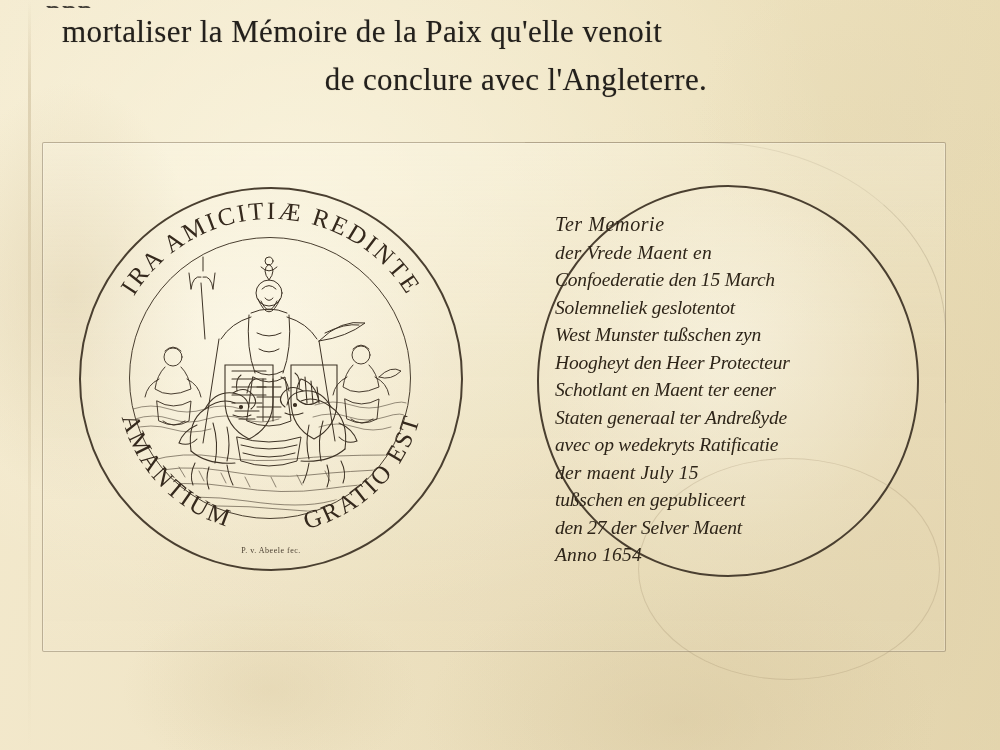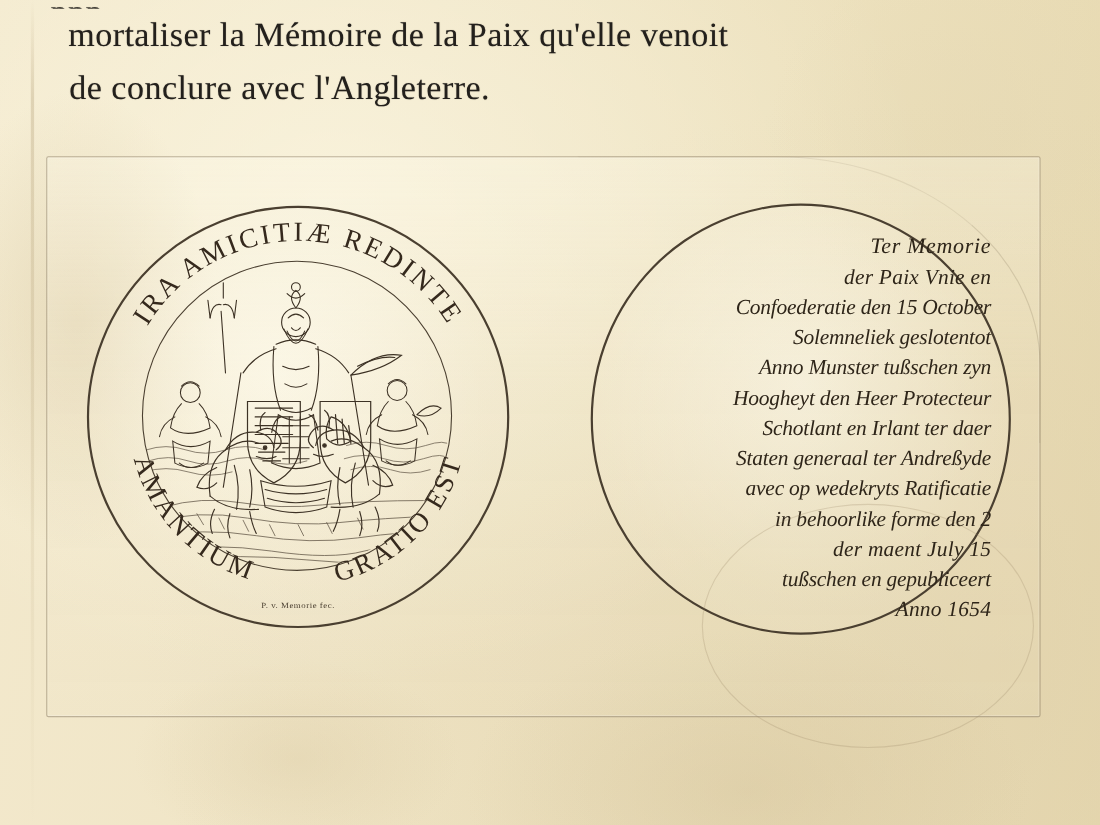"de conclure avec l'Angleterre." .lp-line.l3 { margin-left: 17px -> 0px; text-align: none -> center }
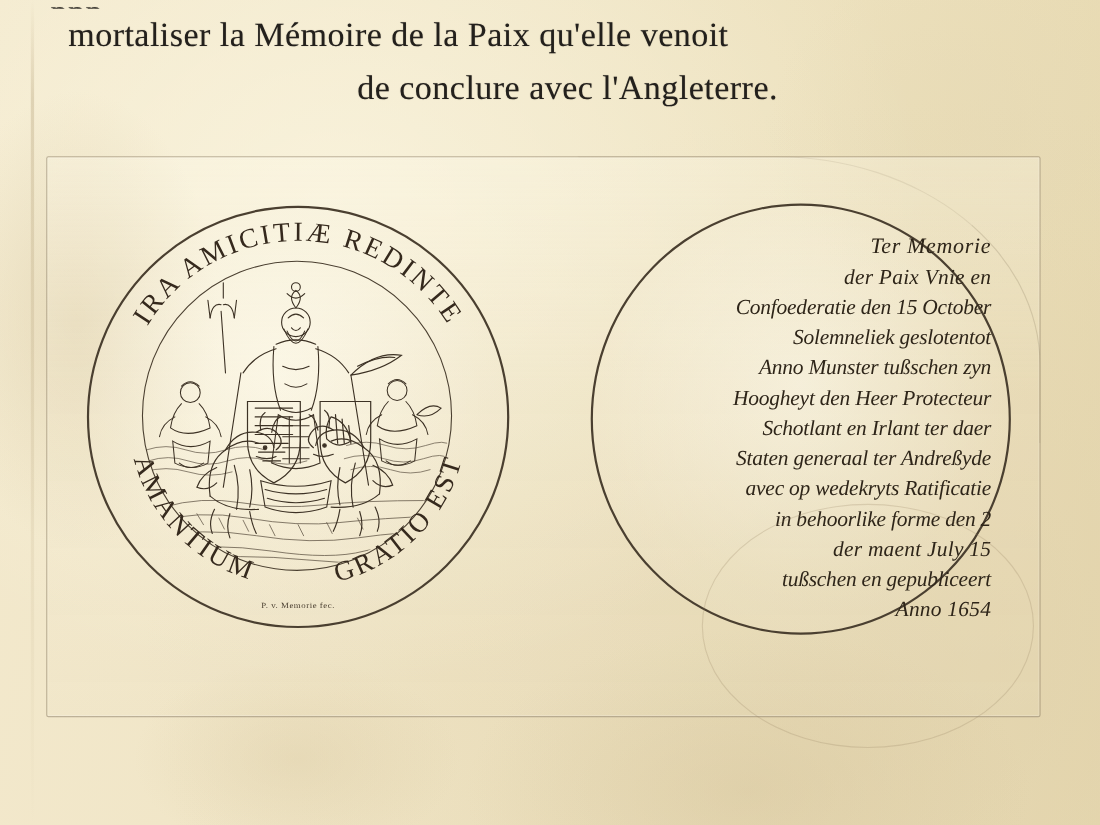"Ter Memorie" .inscription { text-align: right -> left }
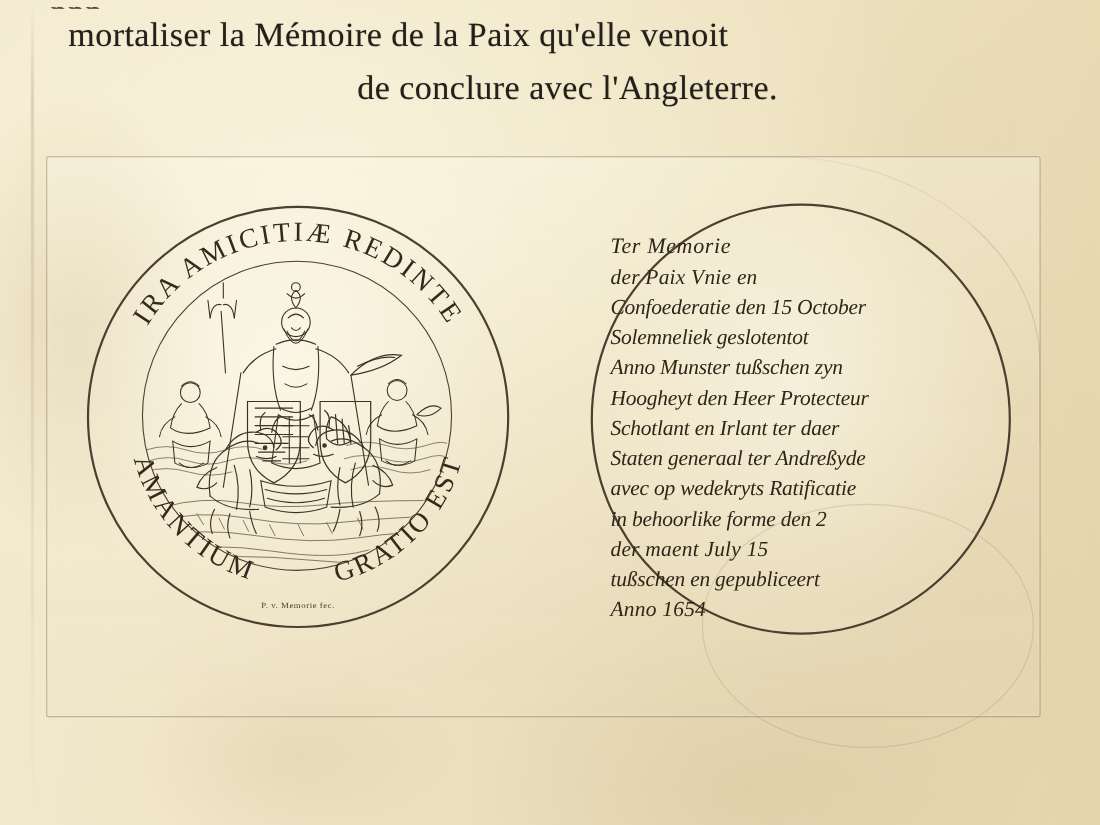"der Paix Vnie en" div.insc-line { text: Paix Vnie -> Vrede Maent }
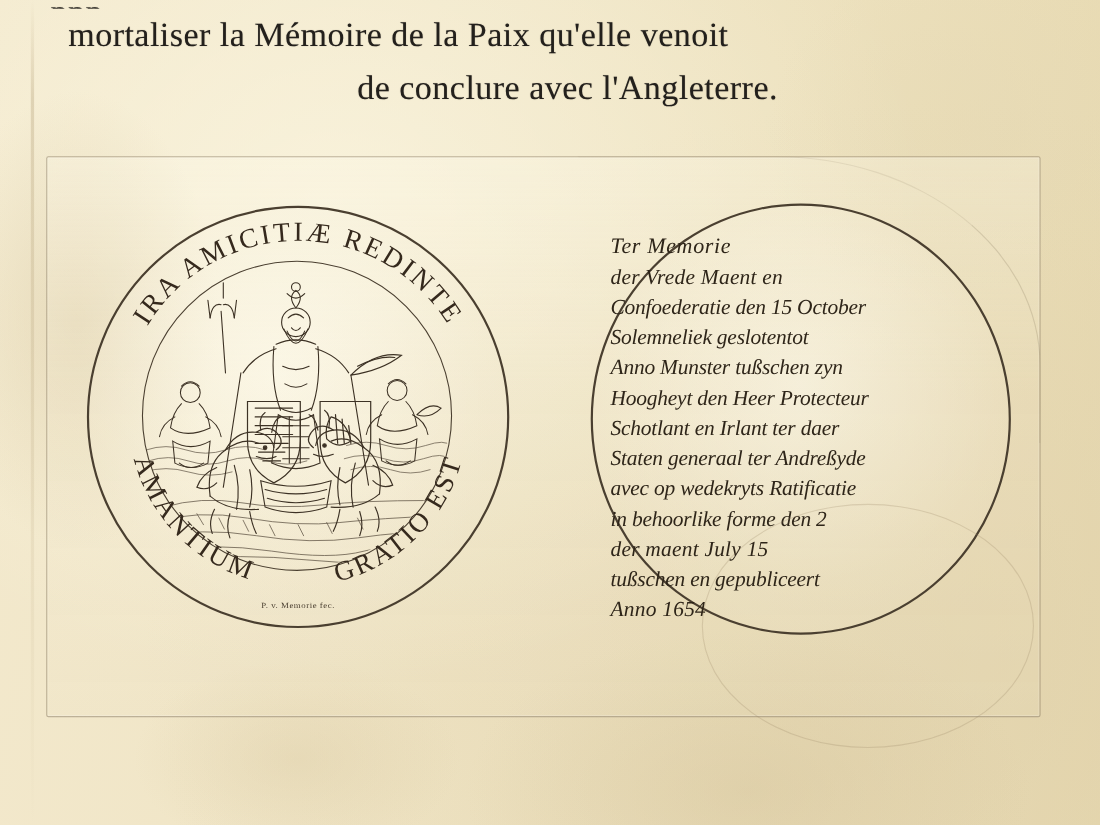"Confoederatie den 15 October" div.insc-line { text: October -> March }
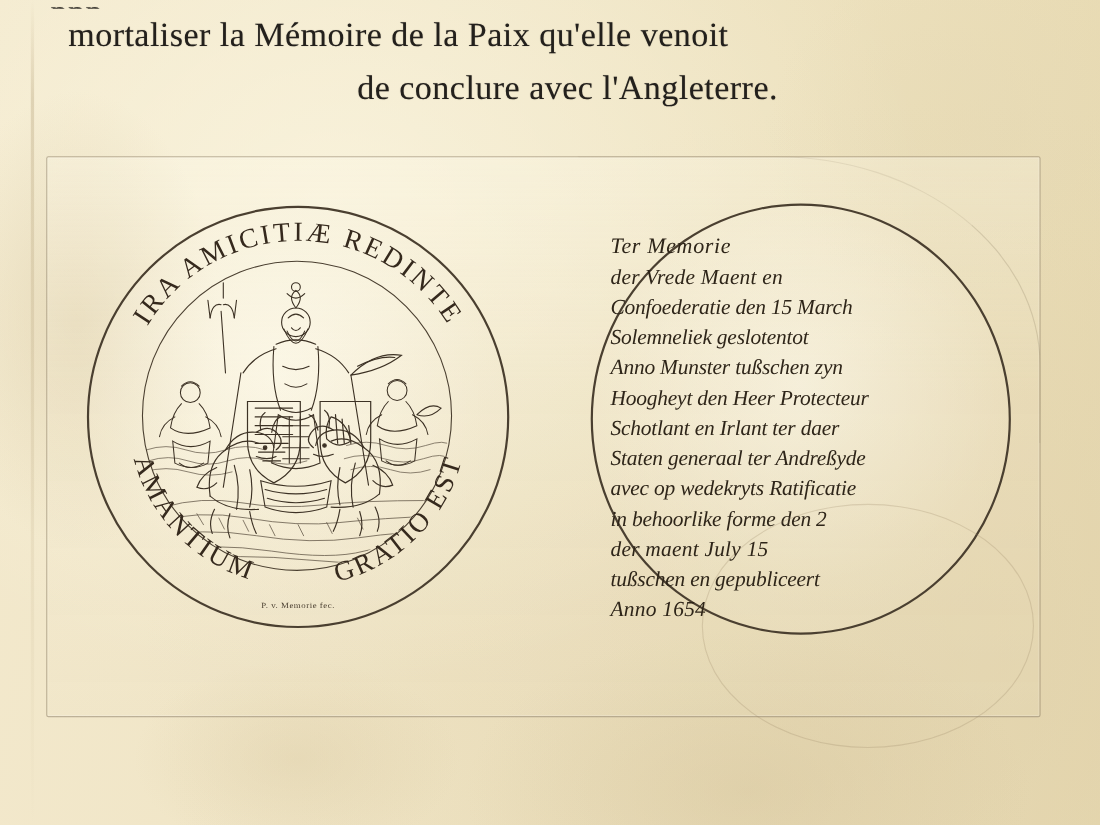"Anno Munster tußschen zyn" div.insc-line { text: Anno -> West }
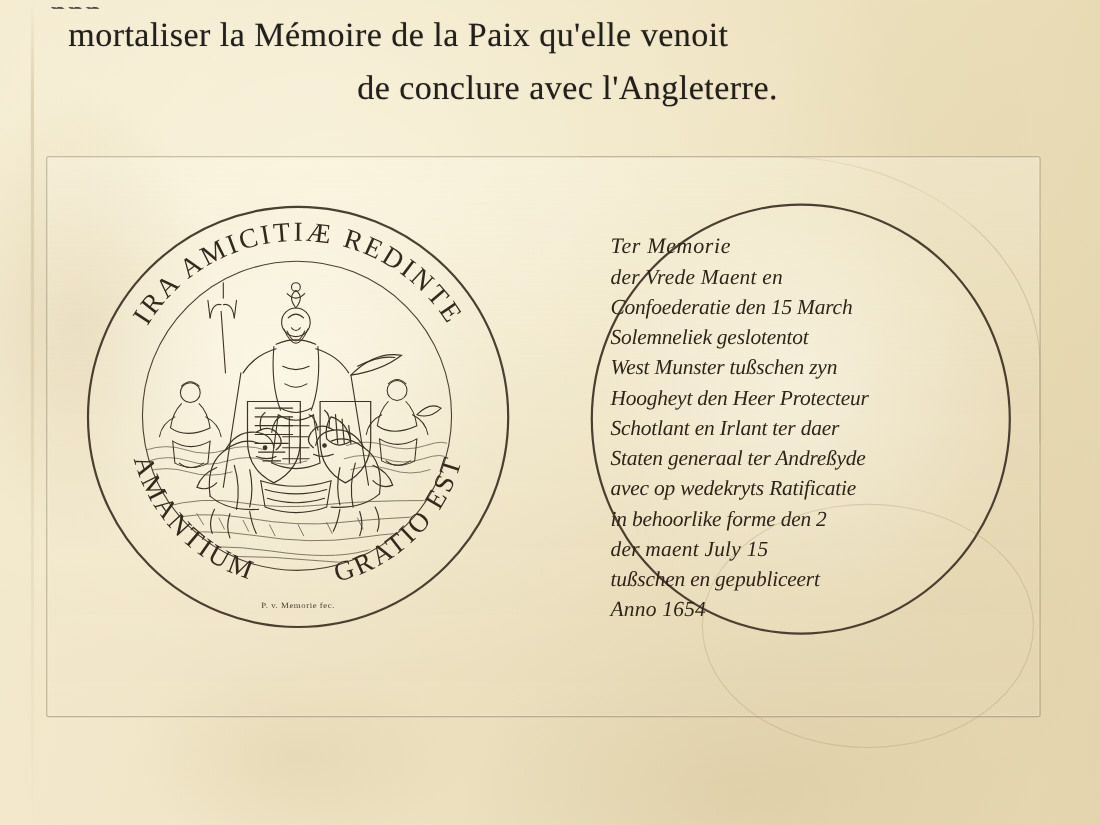"Schotlant en Irlant ter daer" div.insc-line { text: Irlant ter daer -> Maent ter eener }
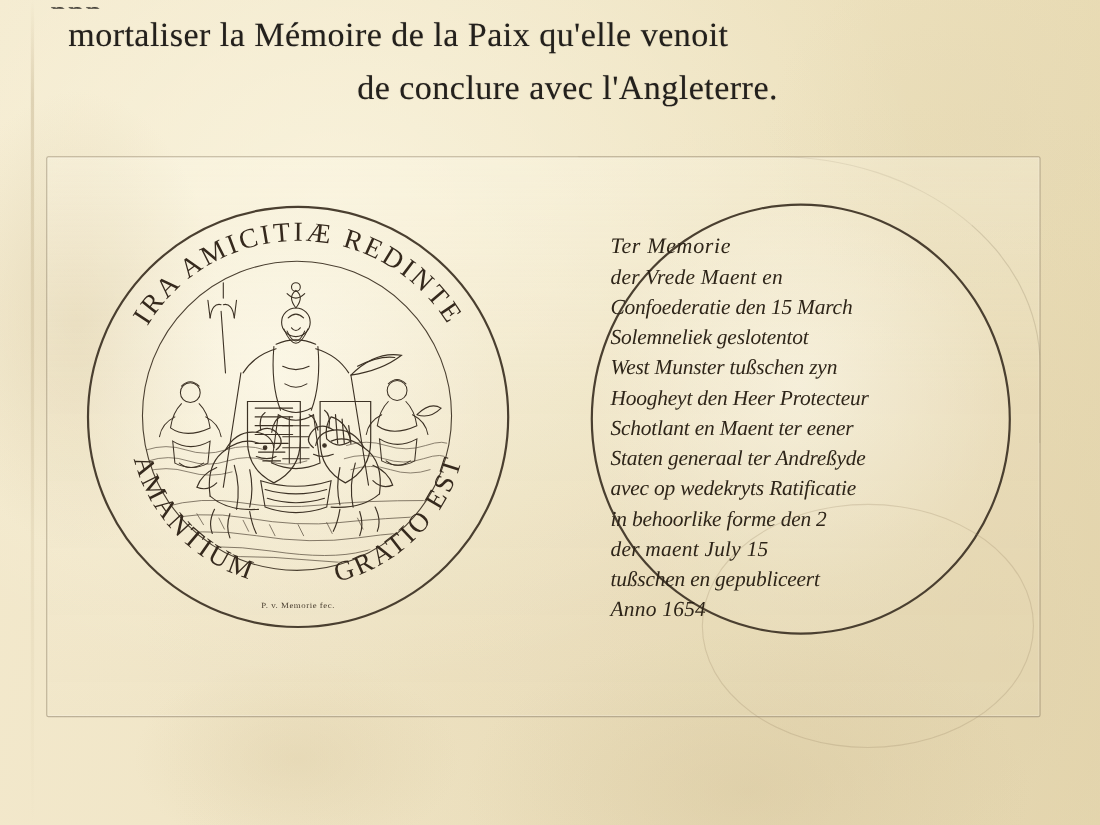"in behoorlike forme den 2" div.insc-line { html: <div>in behoorlike forme den 2</div> -> none }
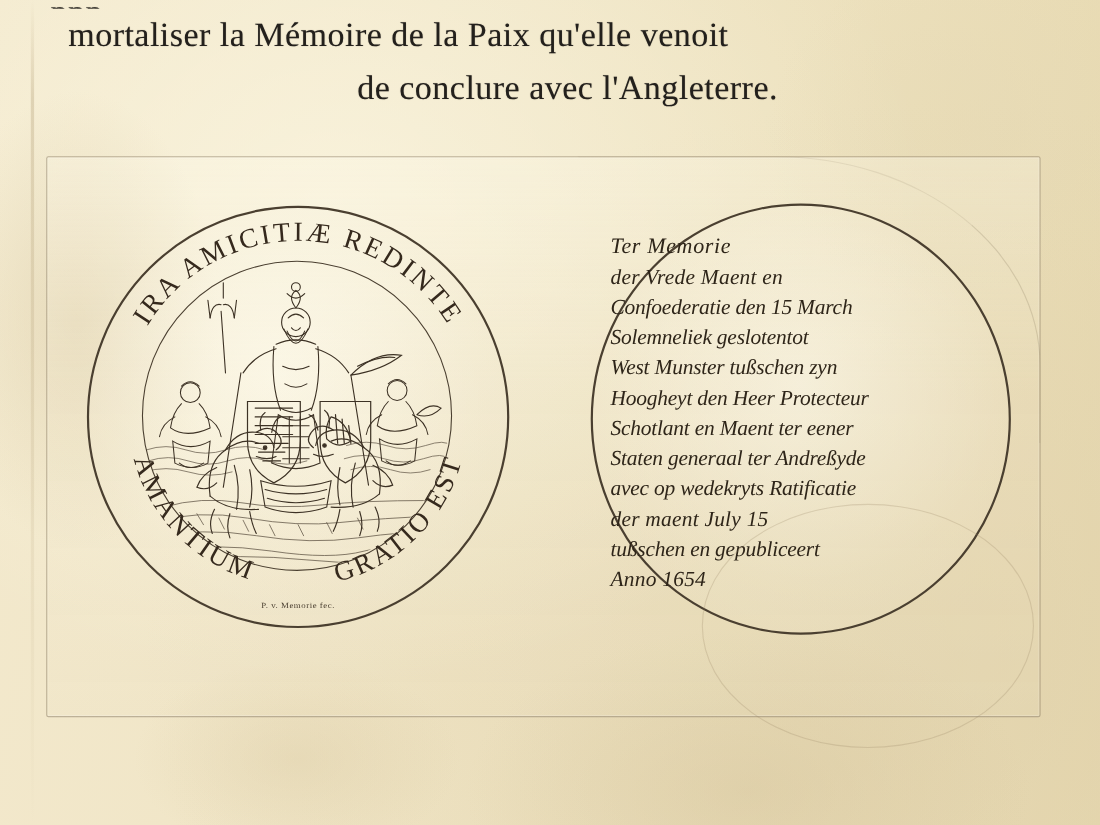"den 27 der Selver Maent" div.insc-line { html: none -> <div>den 27 der Selver Maent</div> }
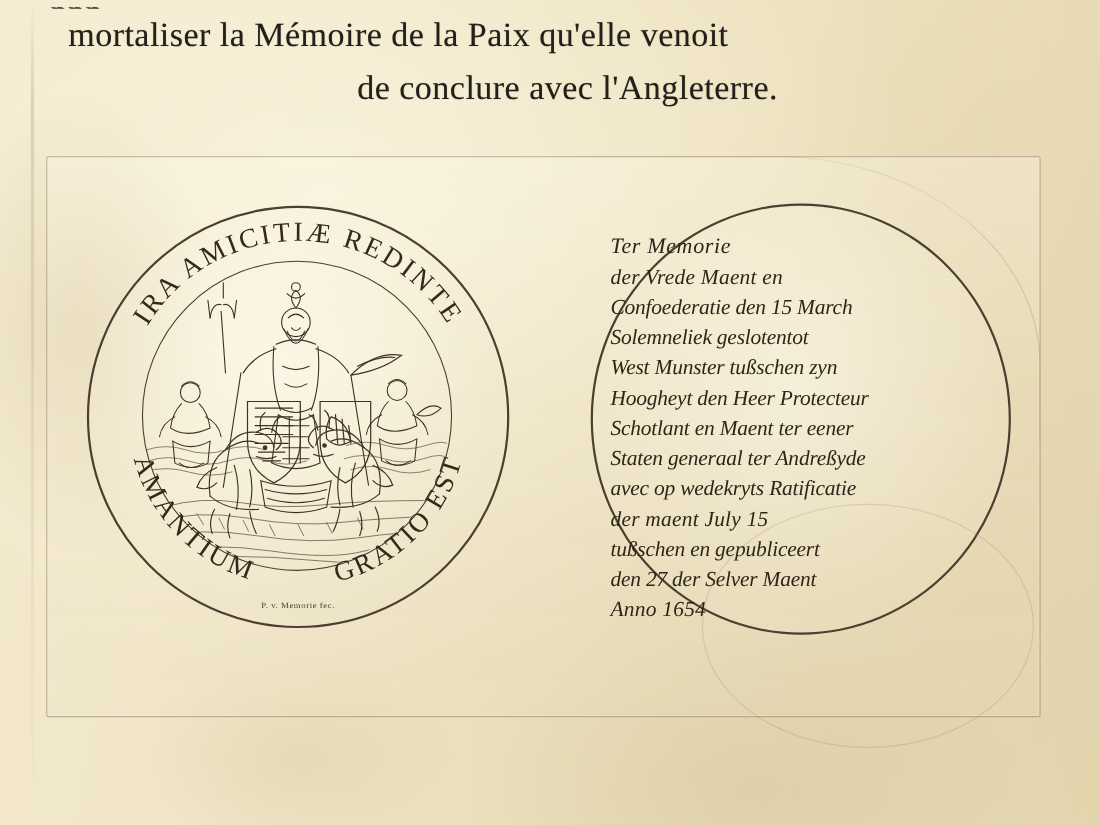"P. v. Memorie fec." div.engraver-credit { text: Memorie -> Abeele }
